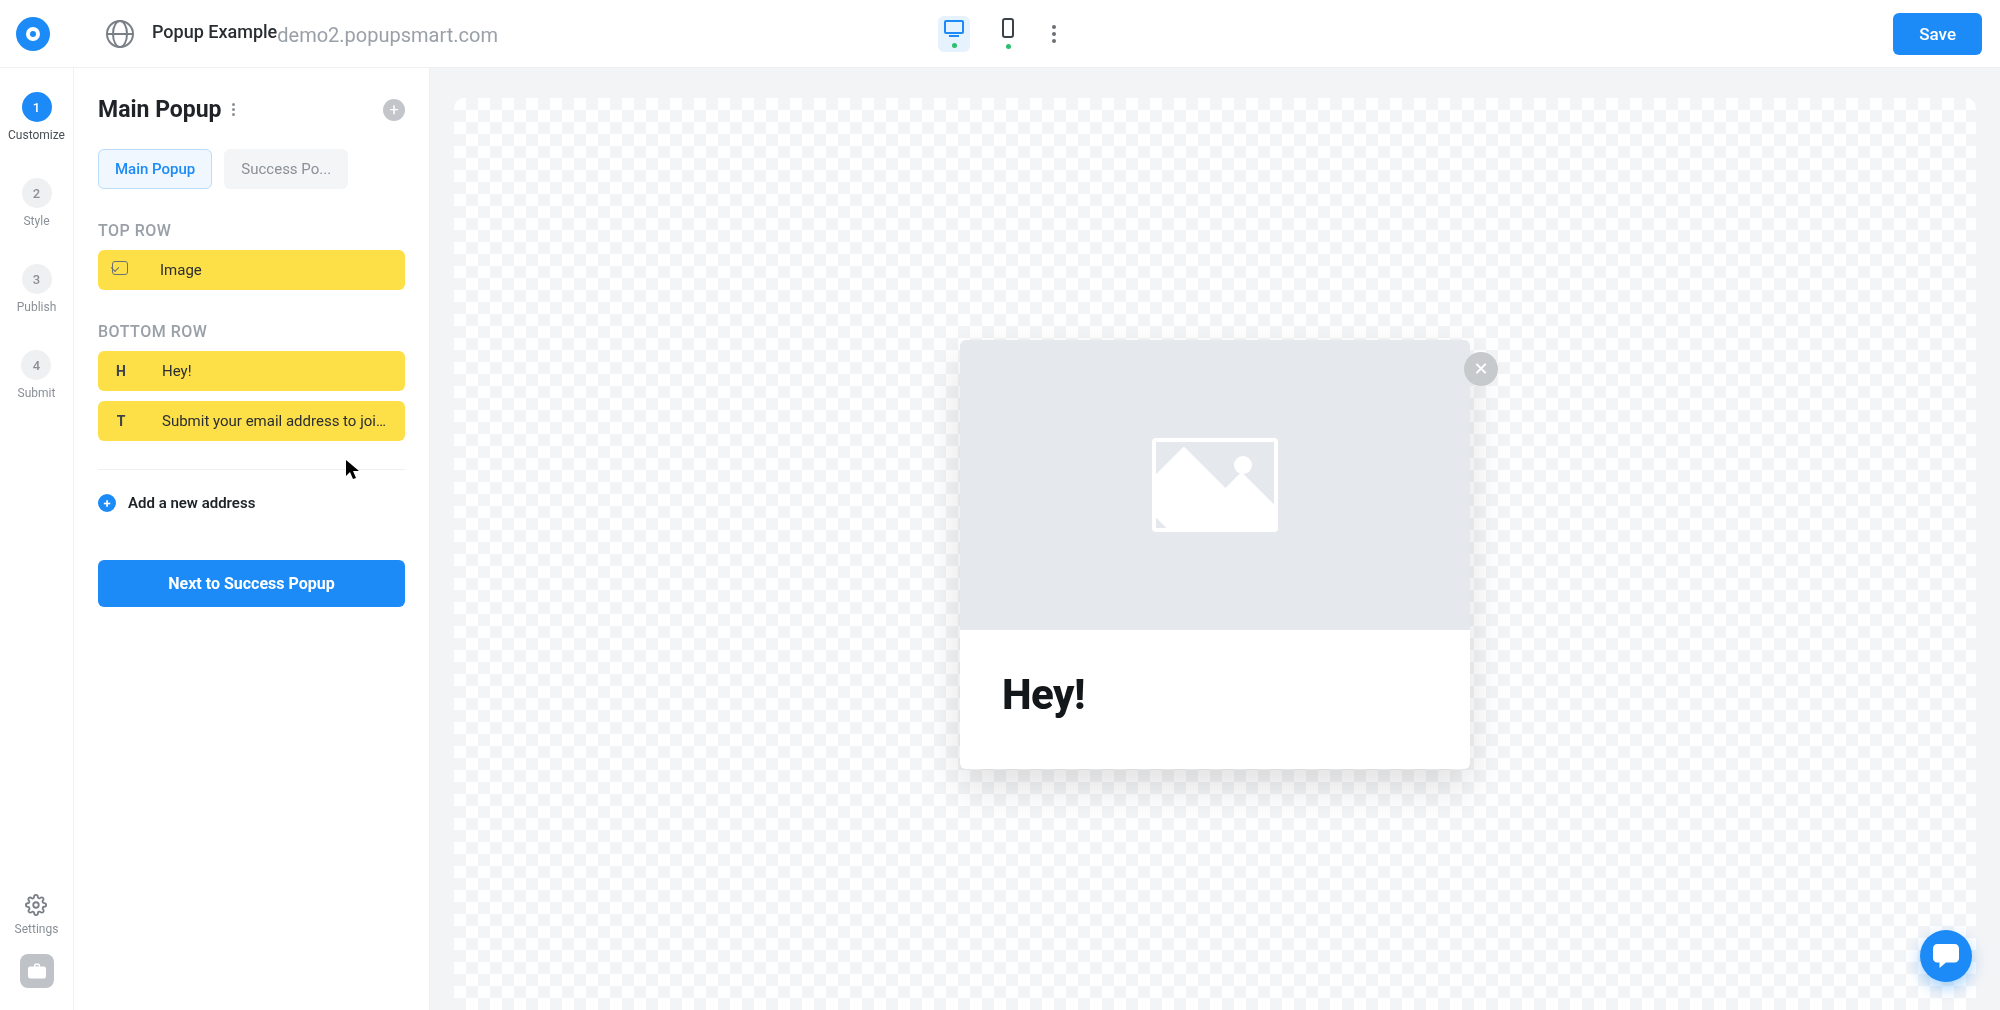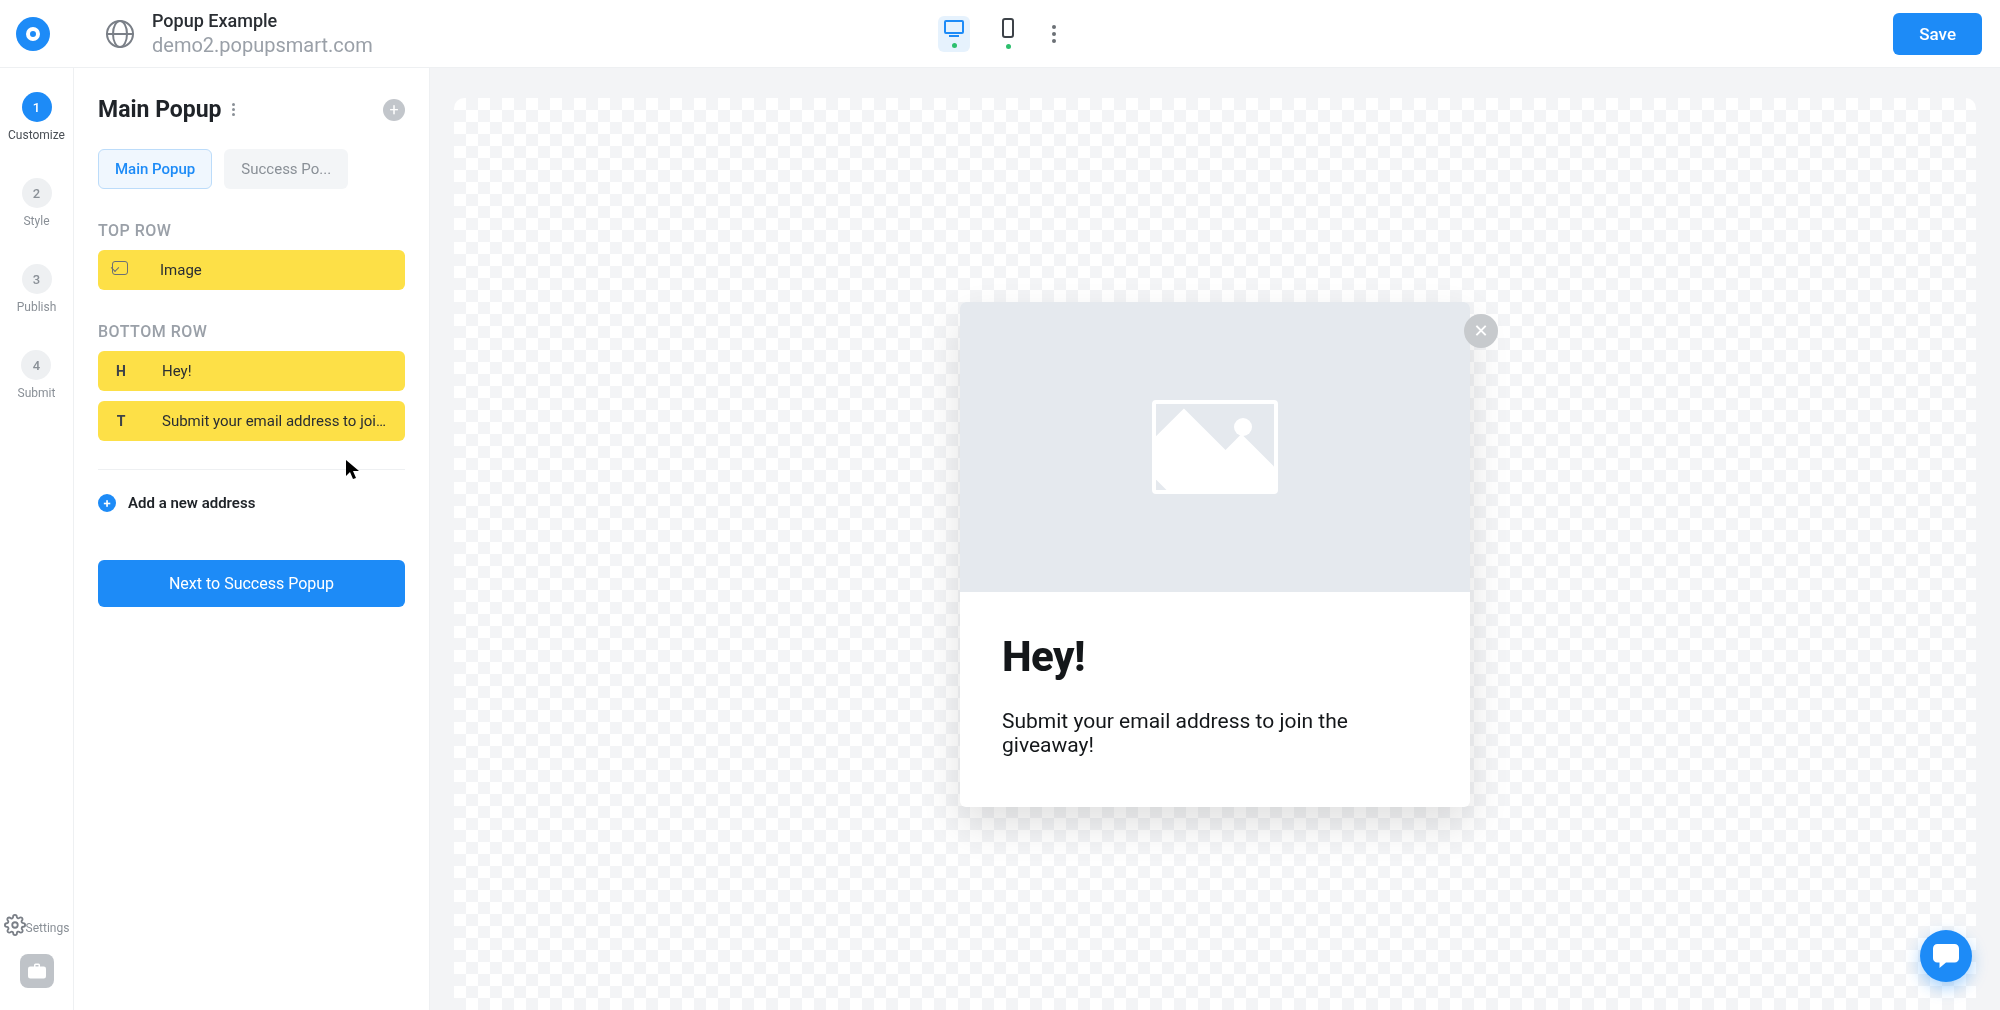"Popup Example" .title-block { flex-direction: column -> row }
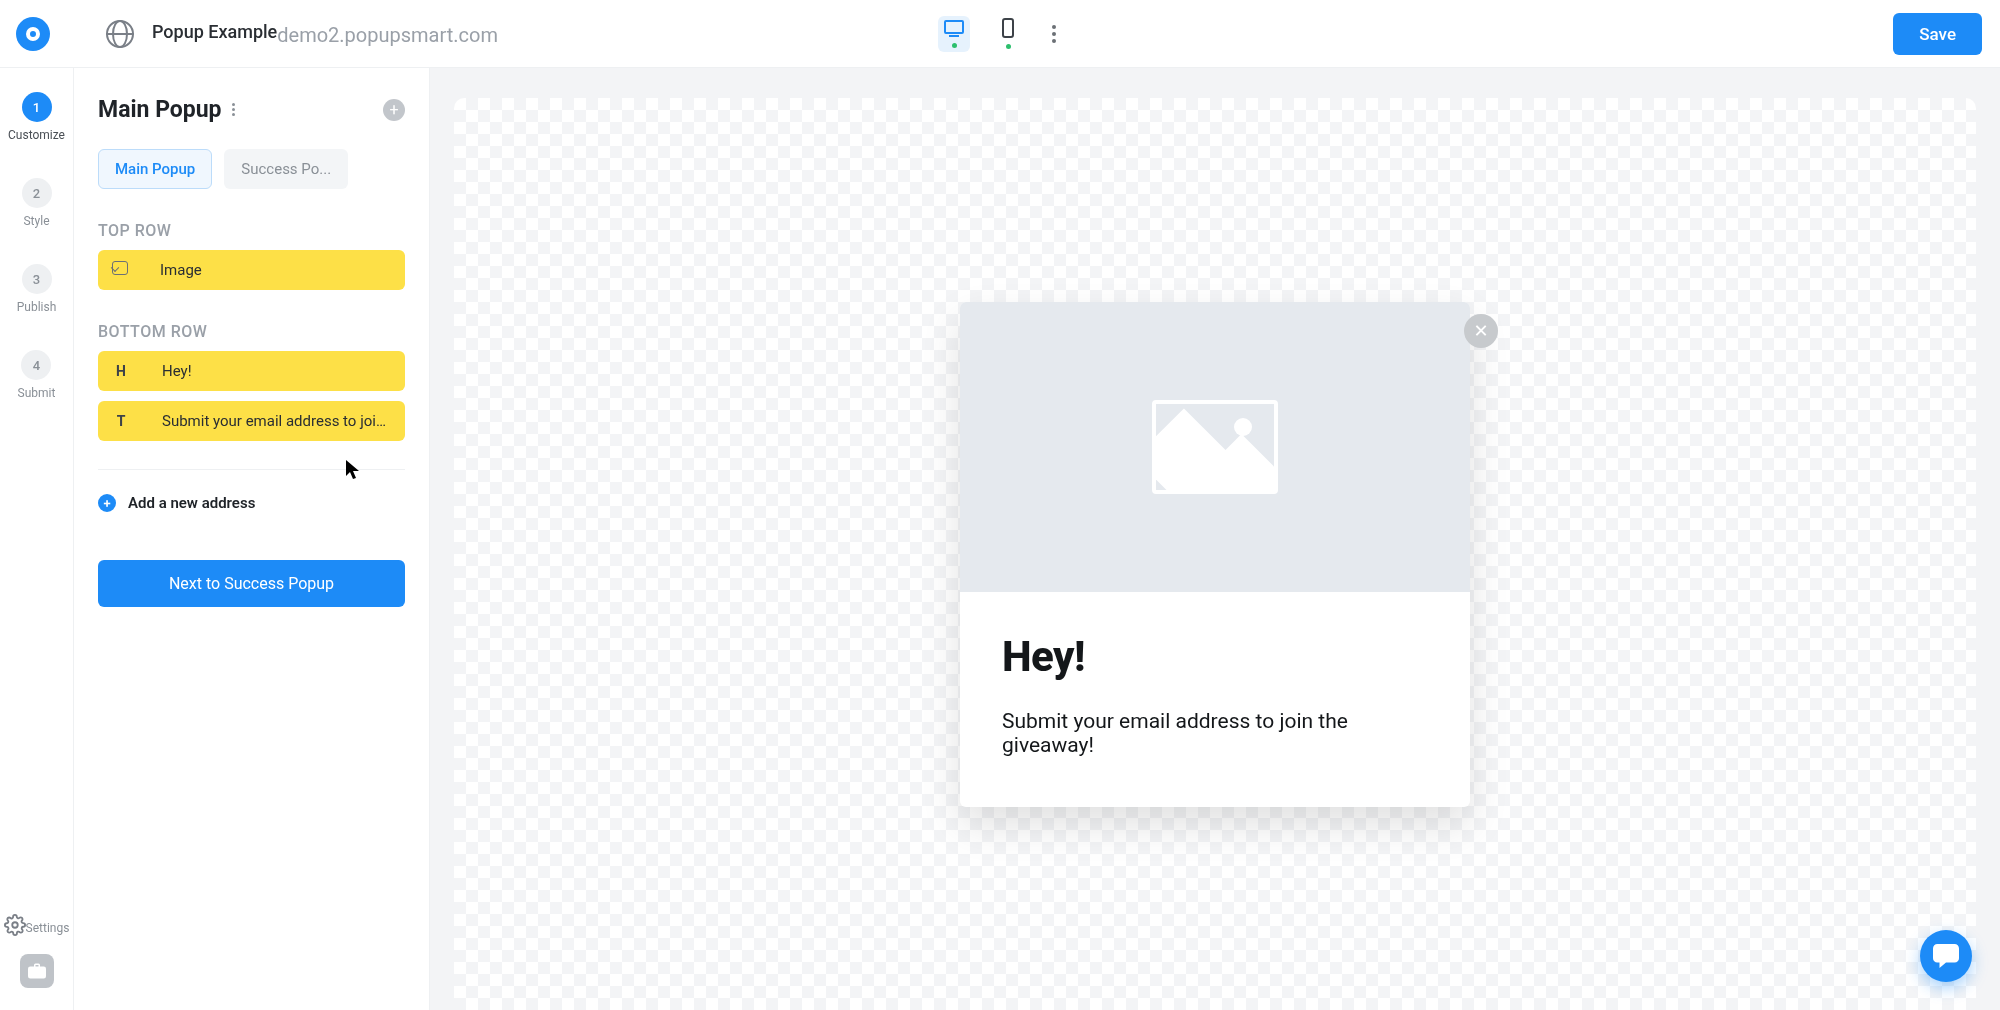"Next to Success Popup" .next-btn { font-weight: 400 -> 700 }
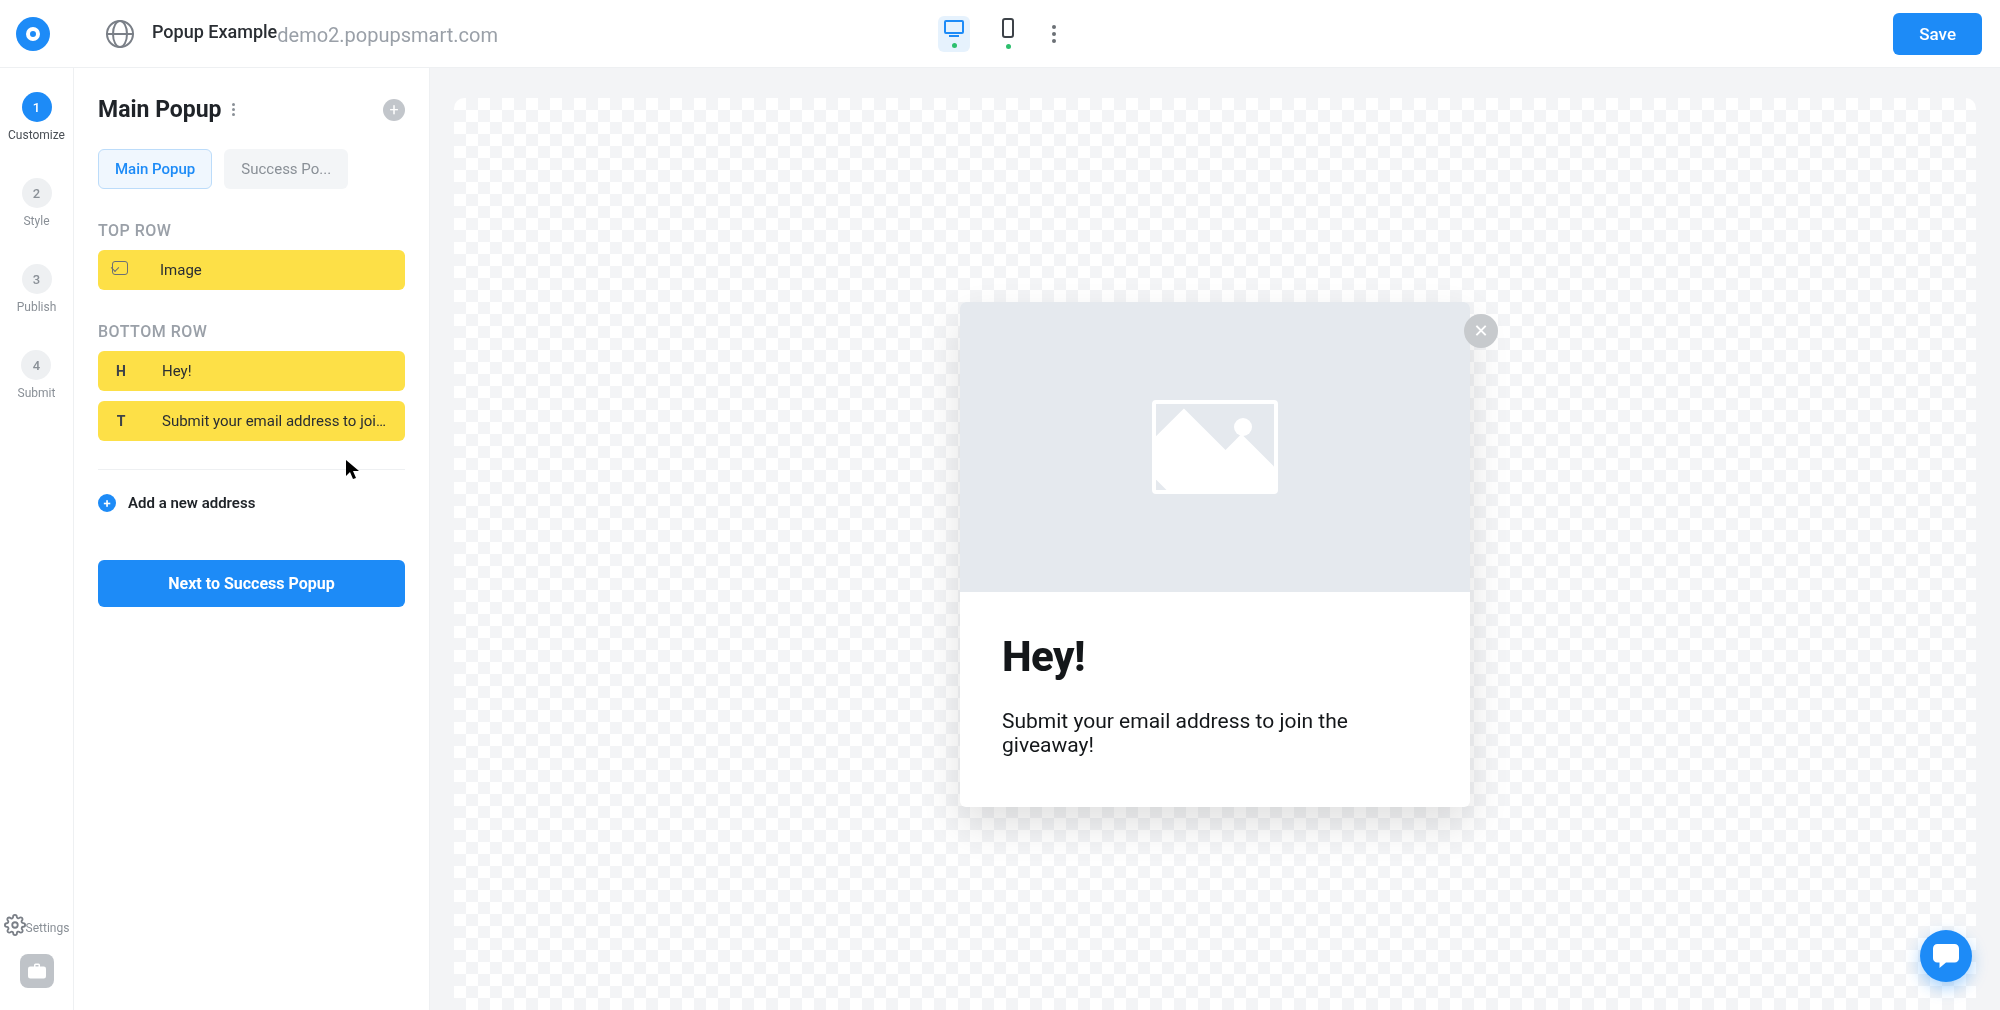"Submit your email address to join the" div.popup-subtext { html: <div>Submit your email address to join the giveaway!</div> -> none }
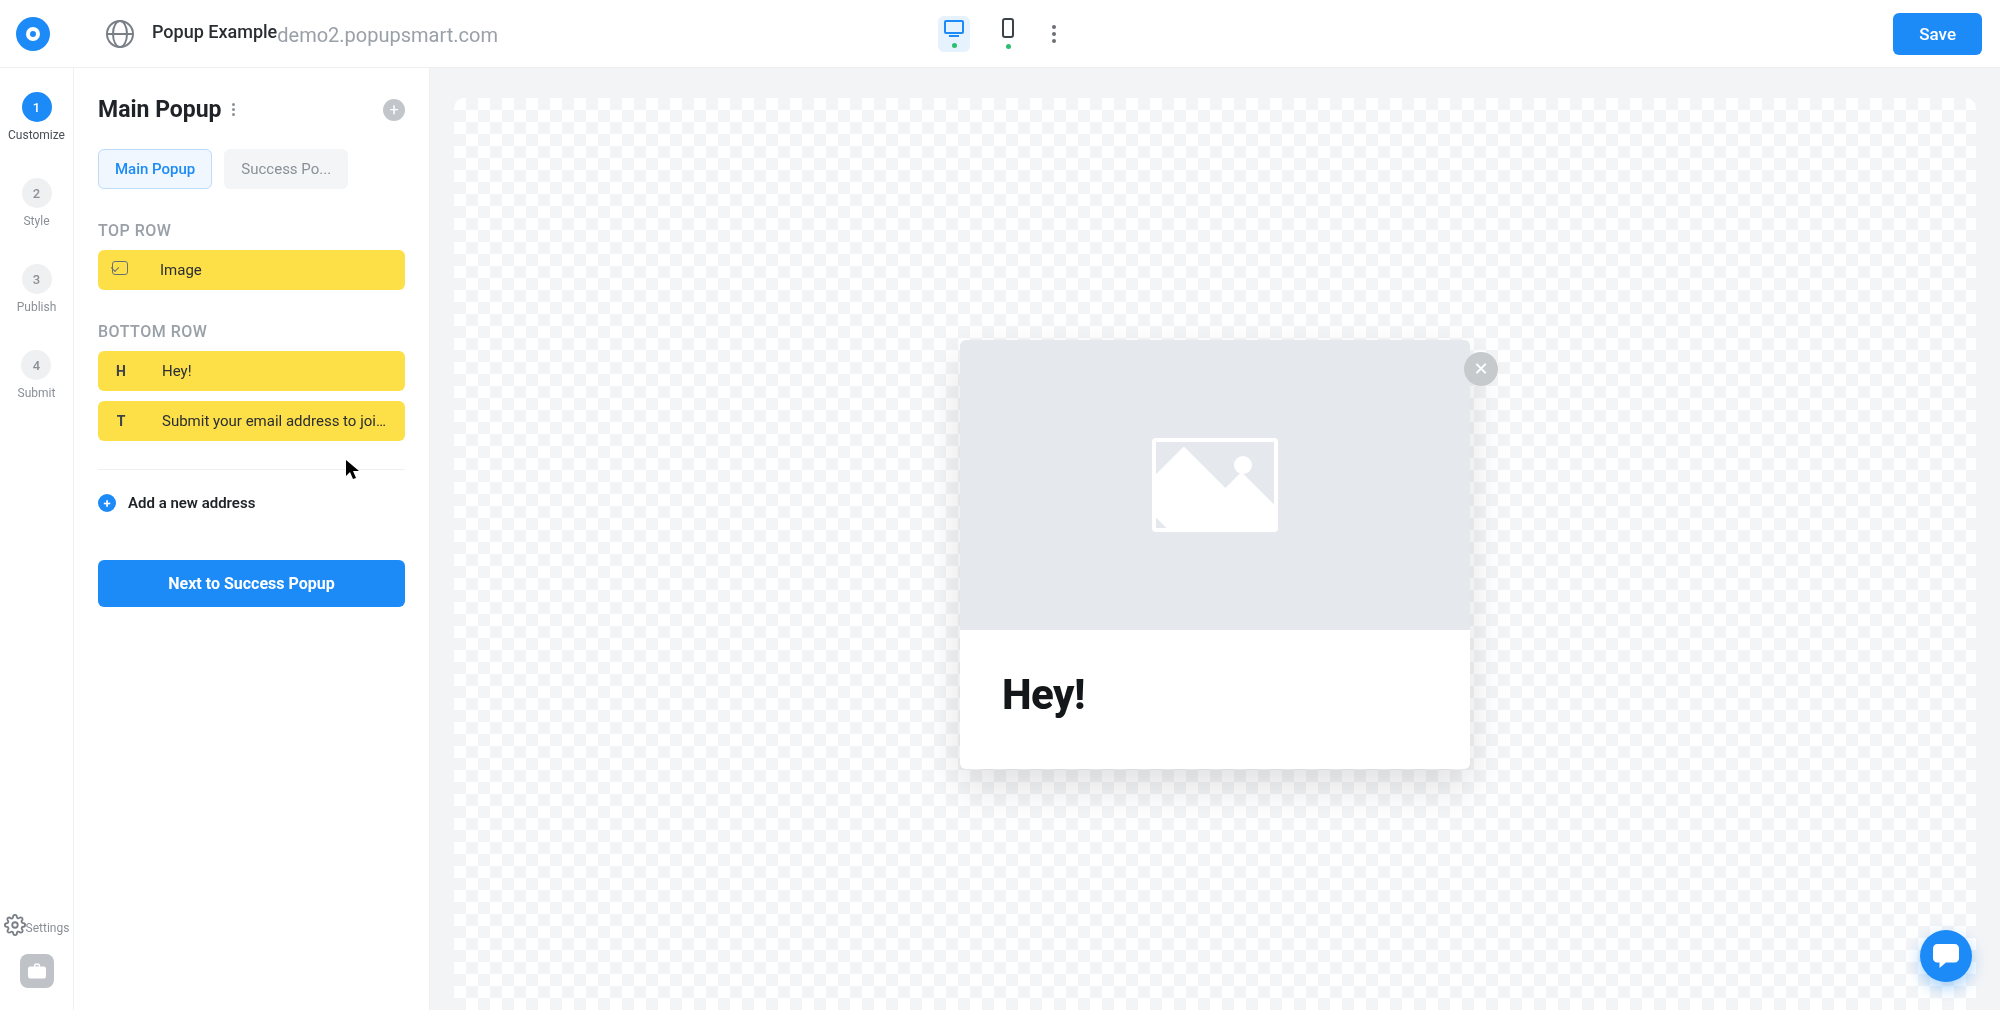"Settings" .rail-settings { flex-direction: row -> column }
